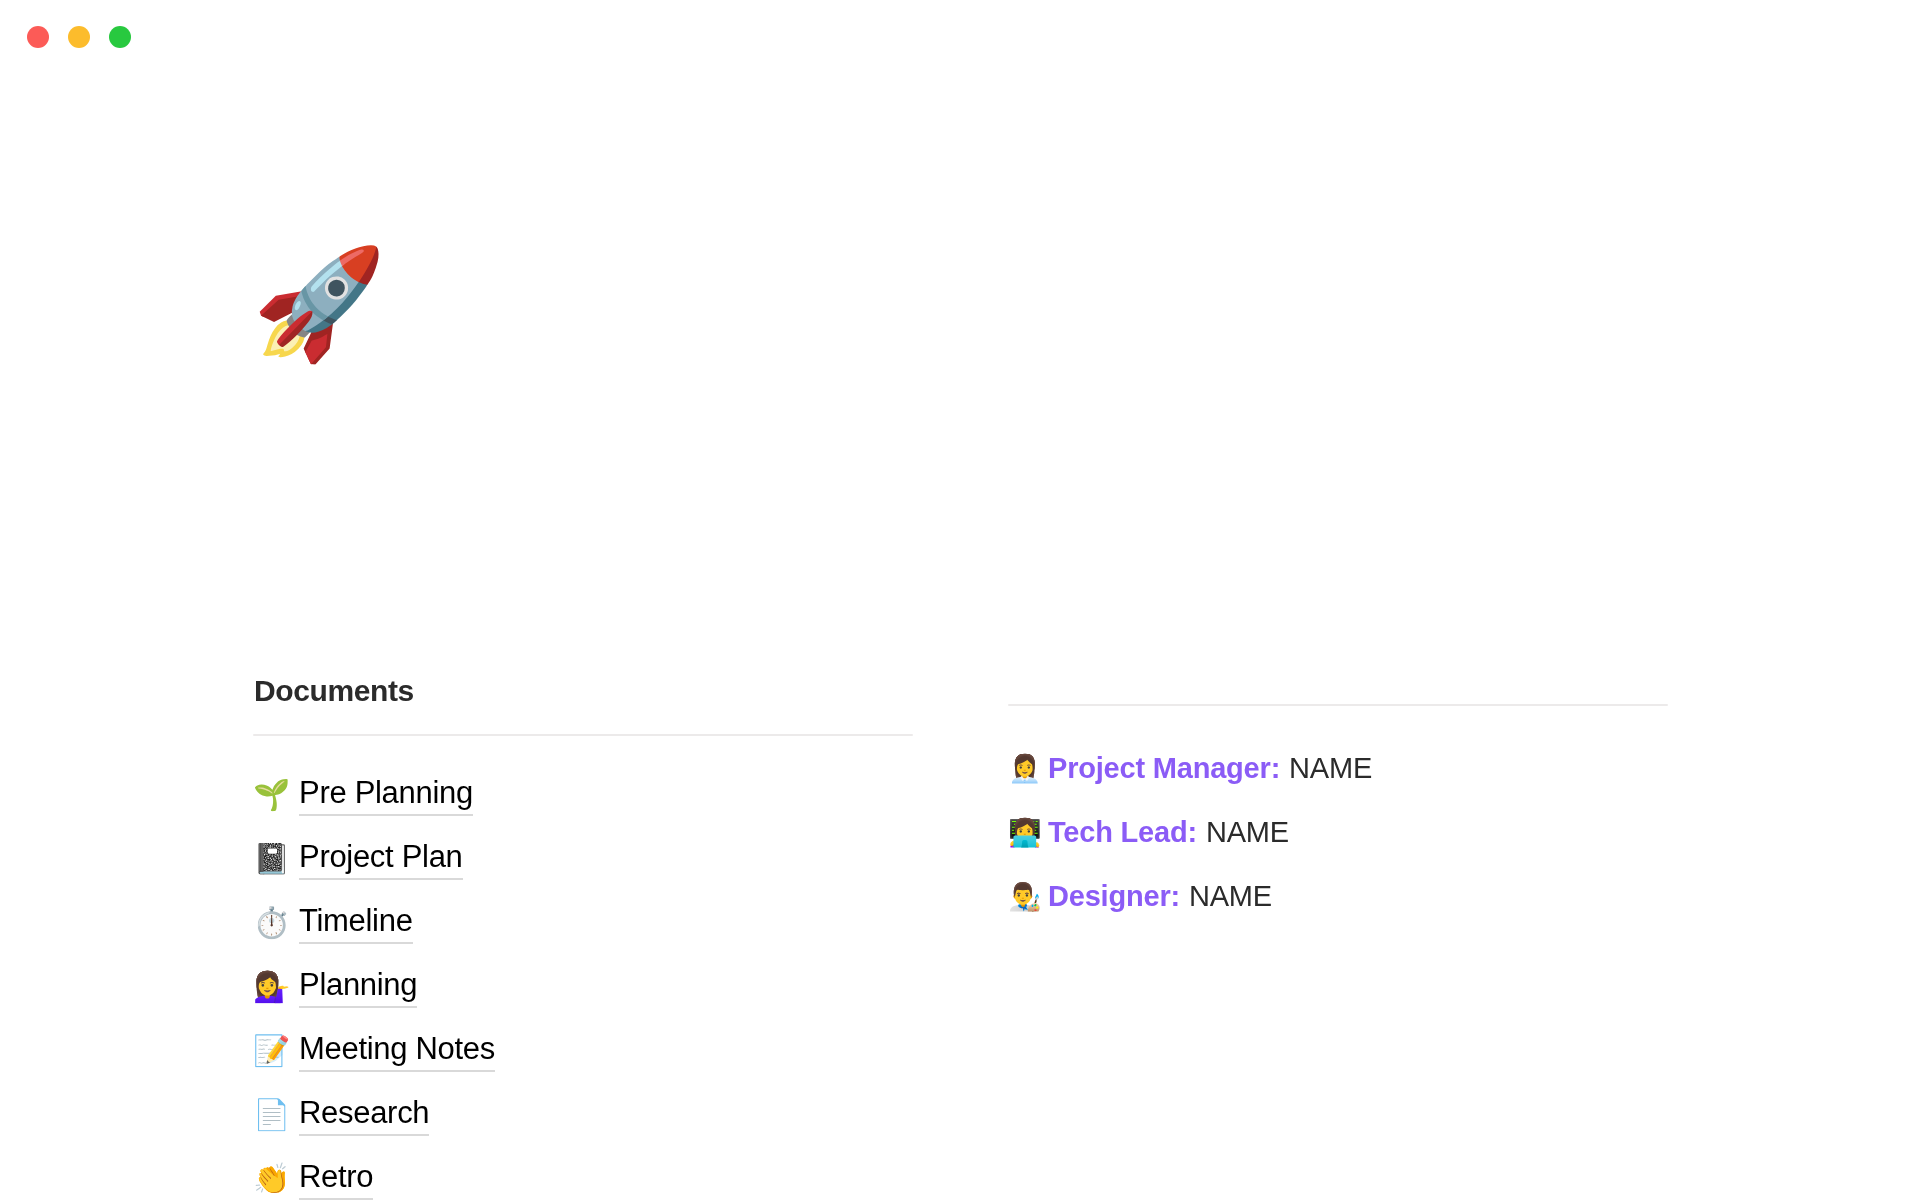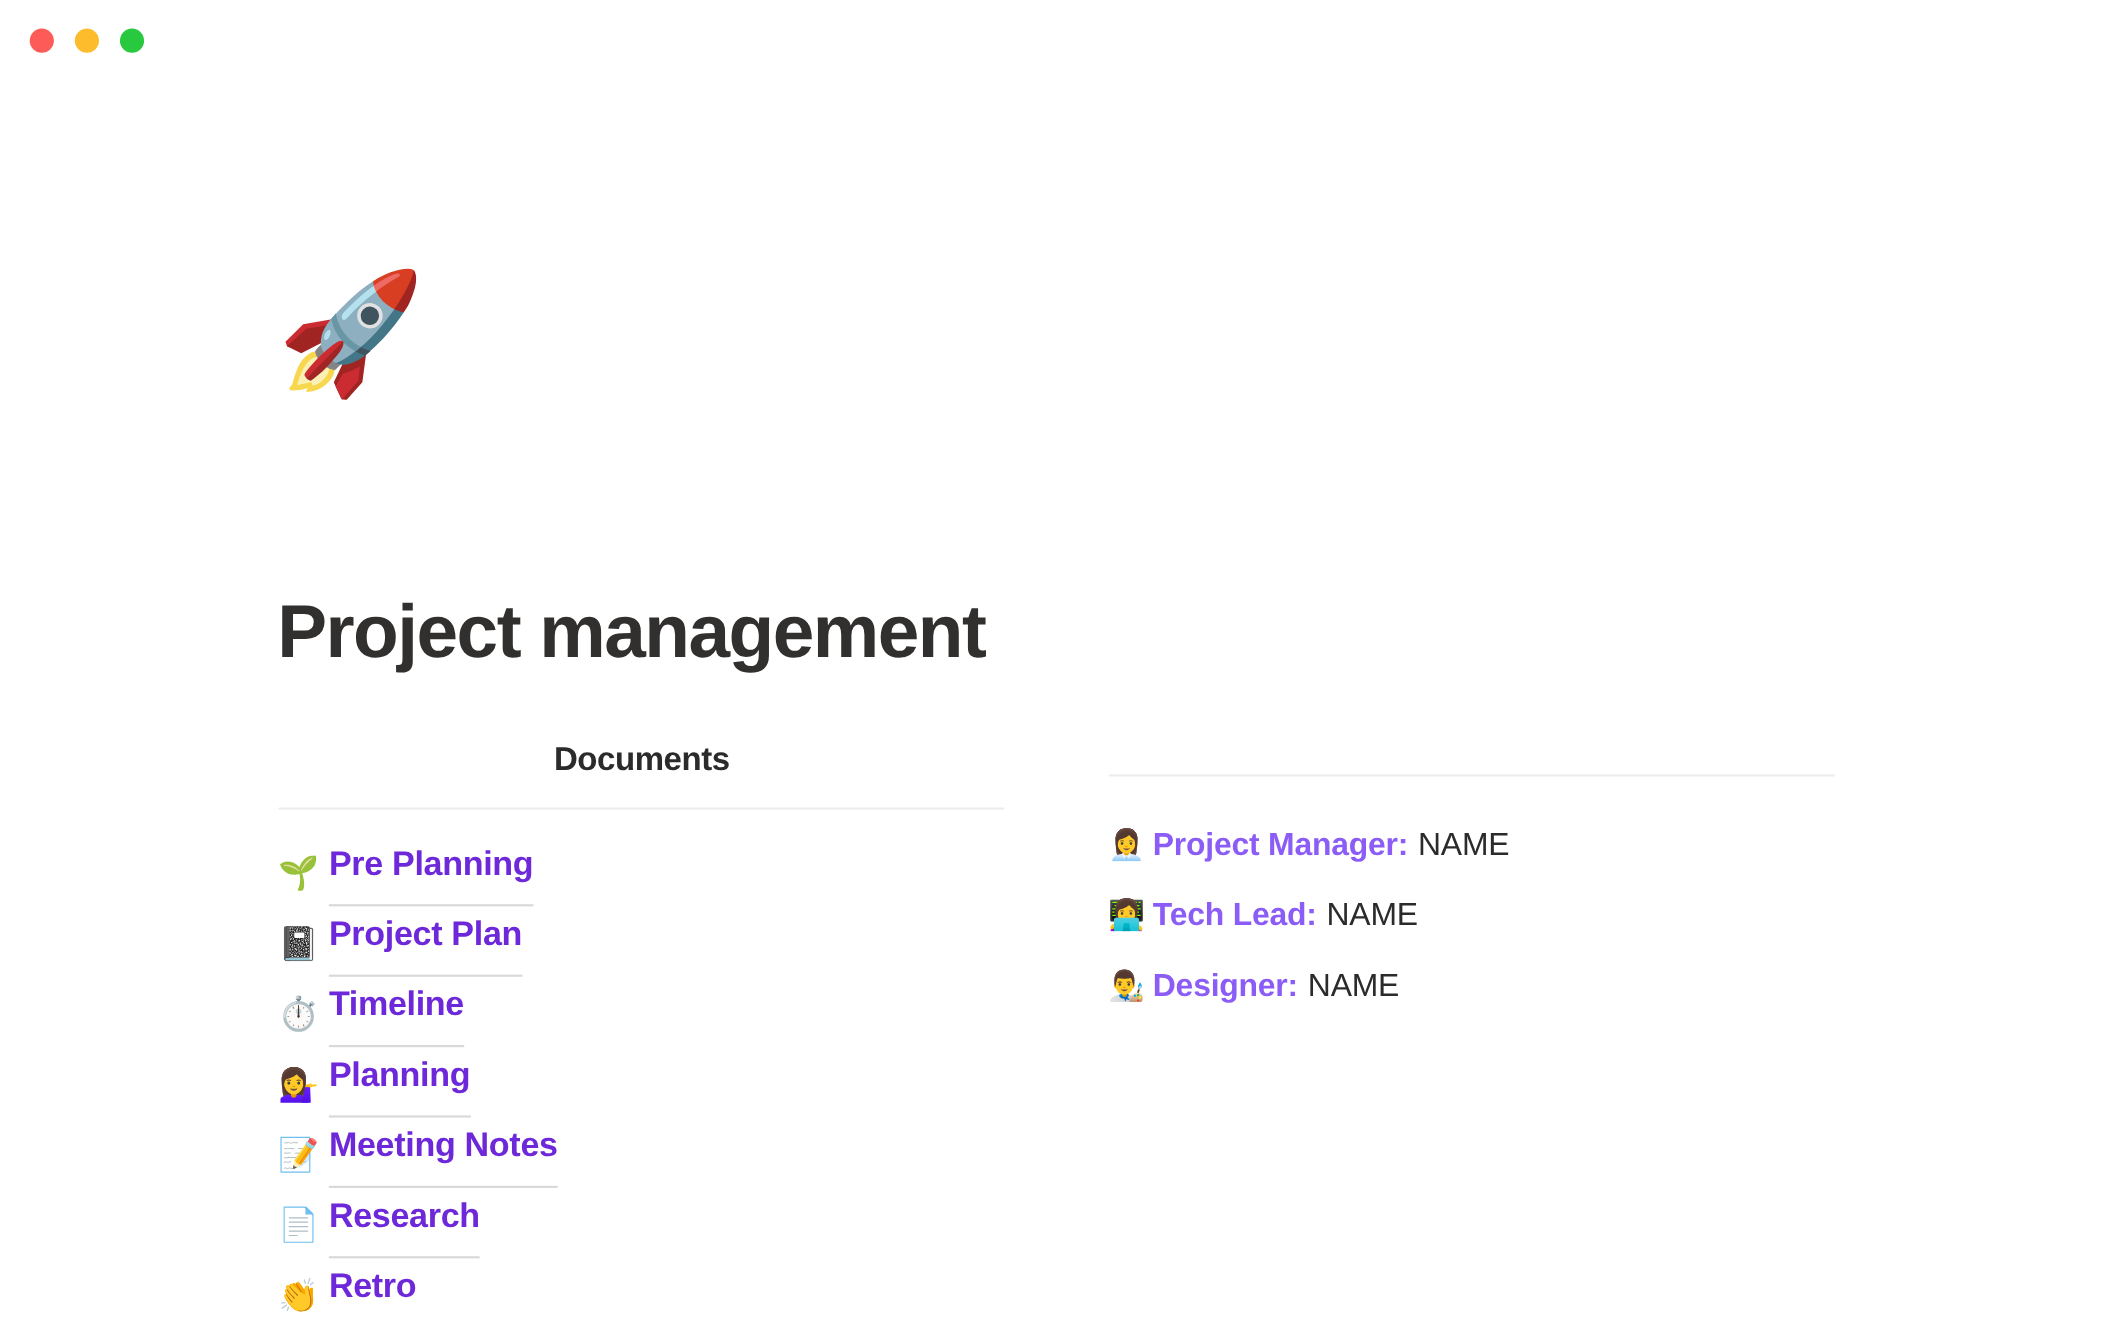"Project management" h1.page-title { html: <h1>Project management</h1> -> none }
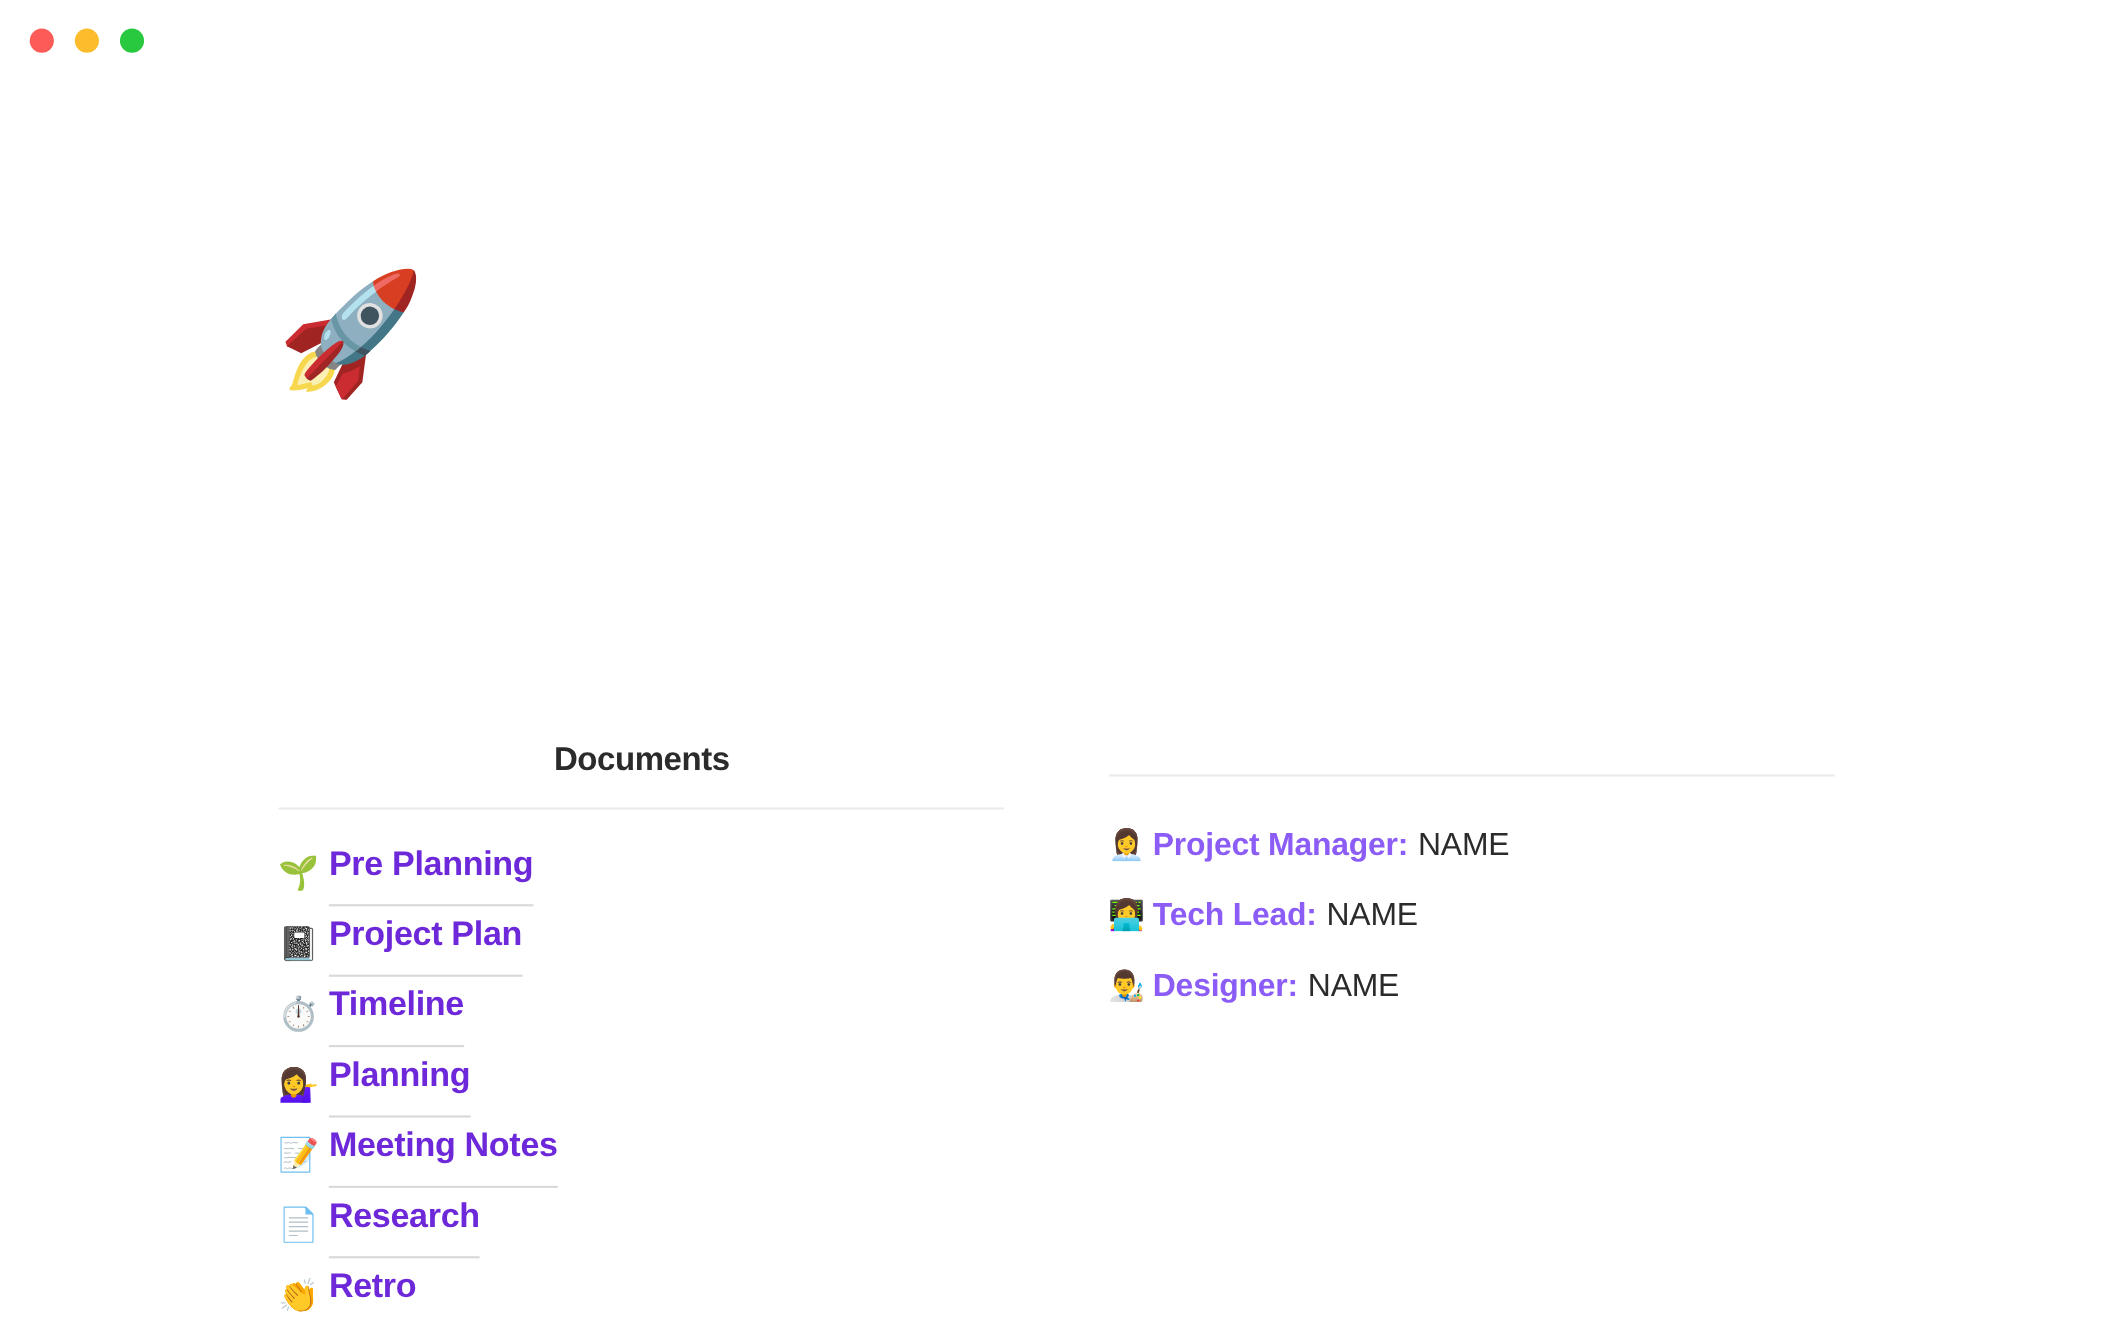"Documents" .section-title { text-align: center -> none }
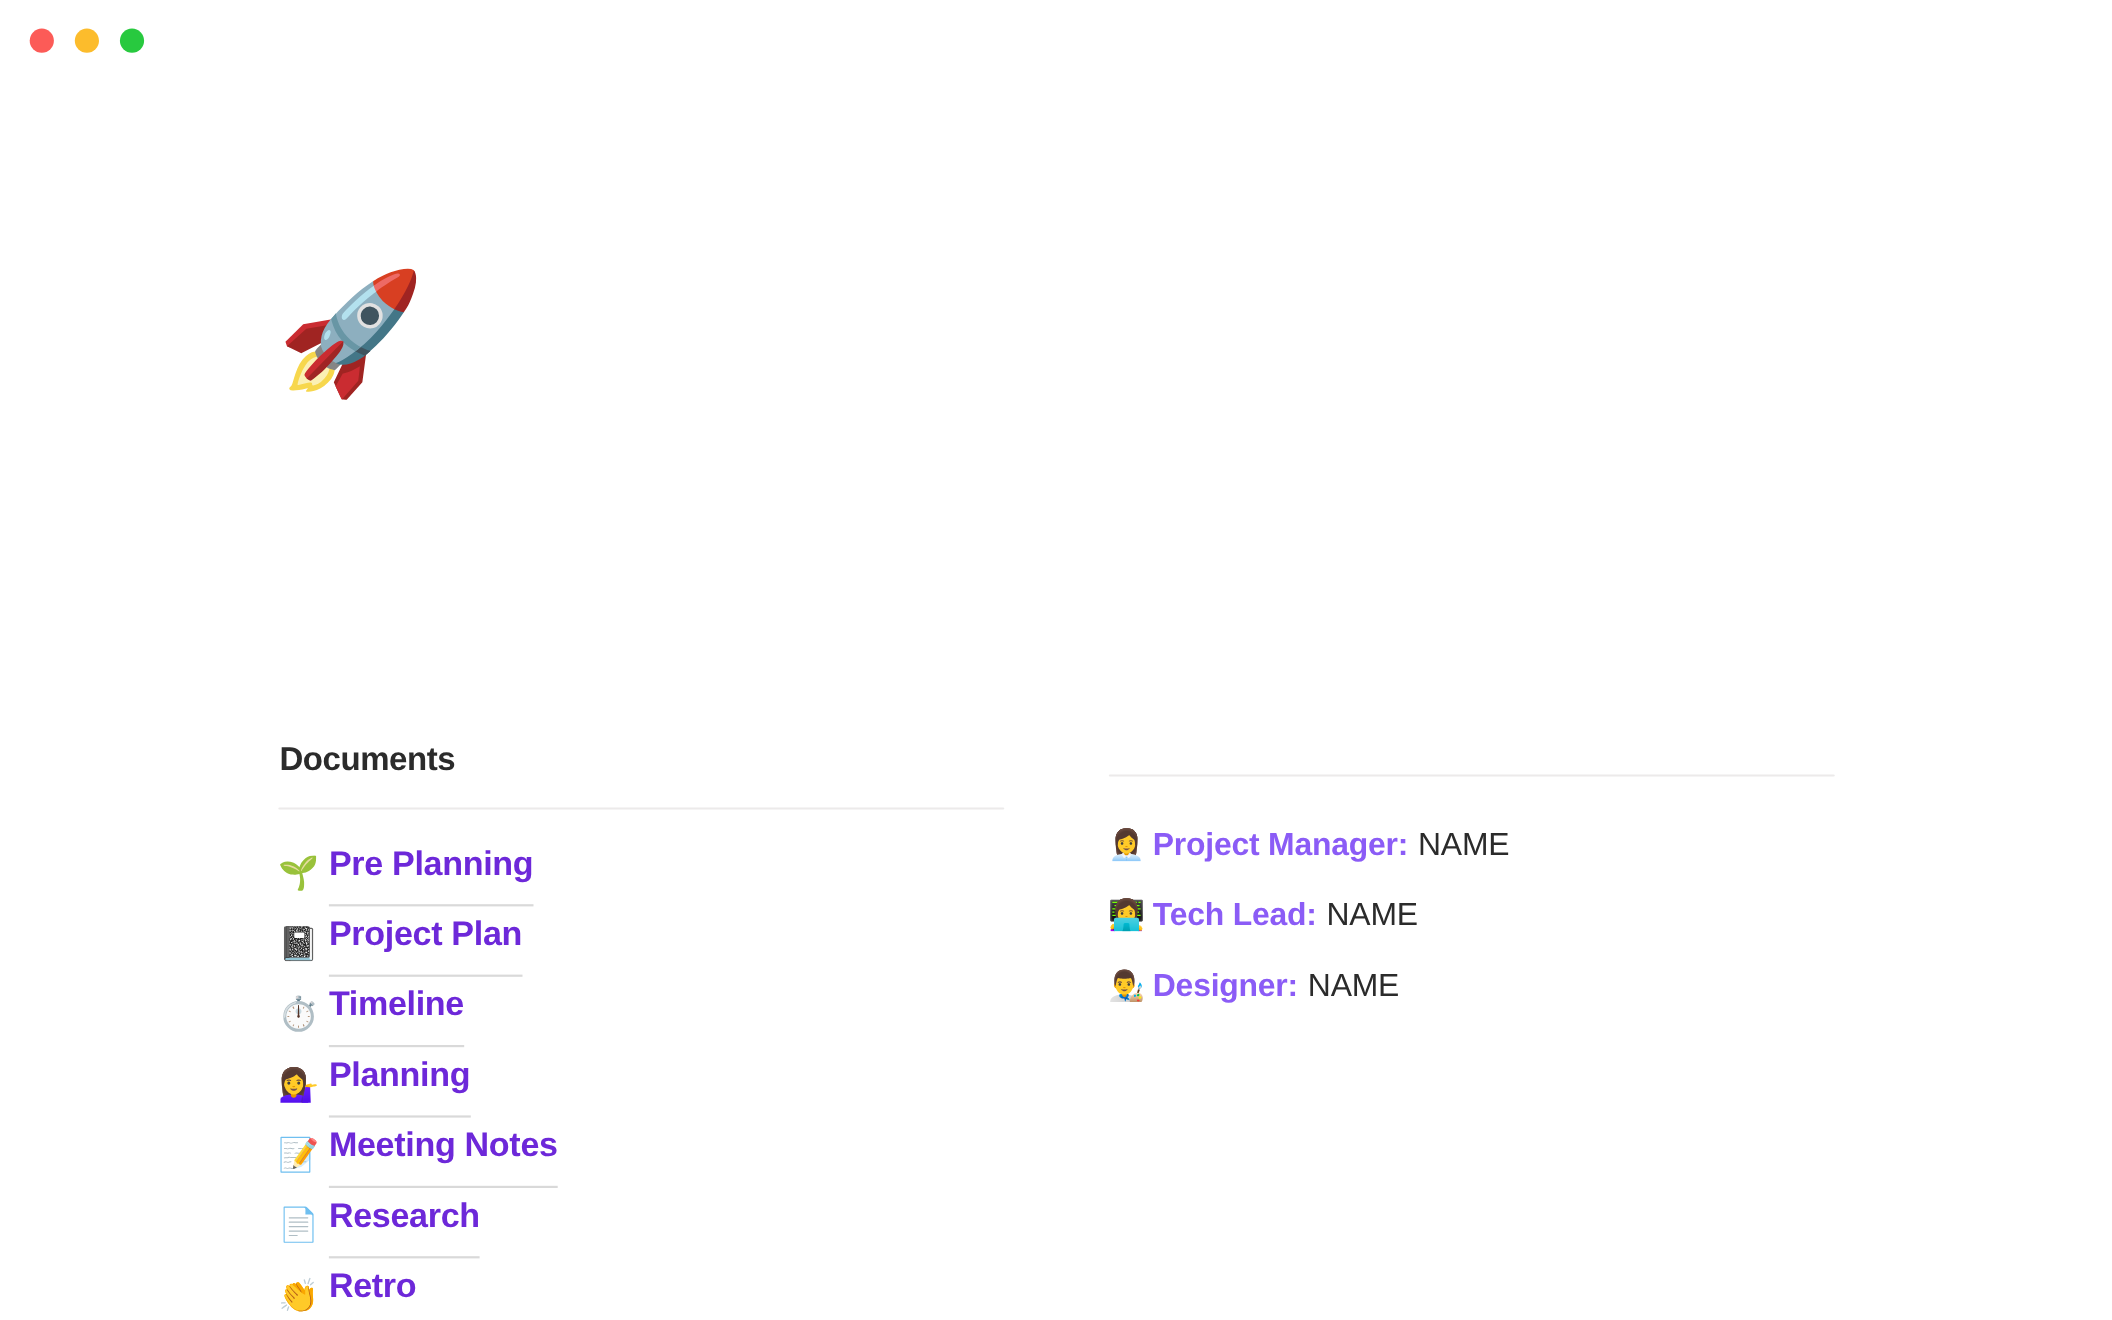"Pre Planning" .doc-link { color: #6d28d9 -> #000000; font-weight: bold -> normal; padding-bottom: 18px -> 2px }
